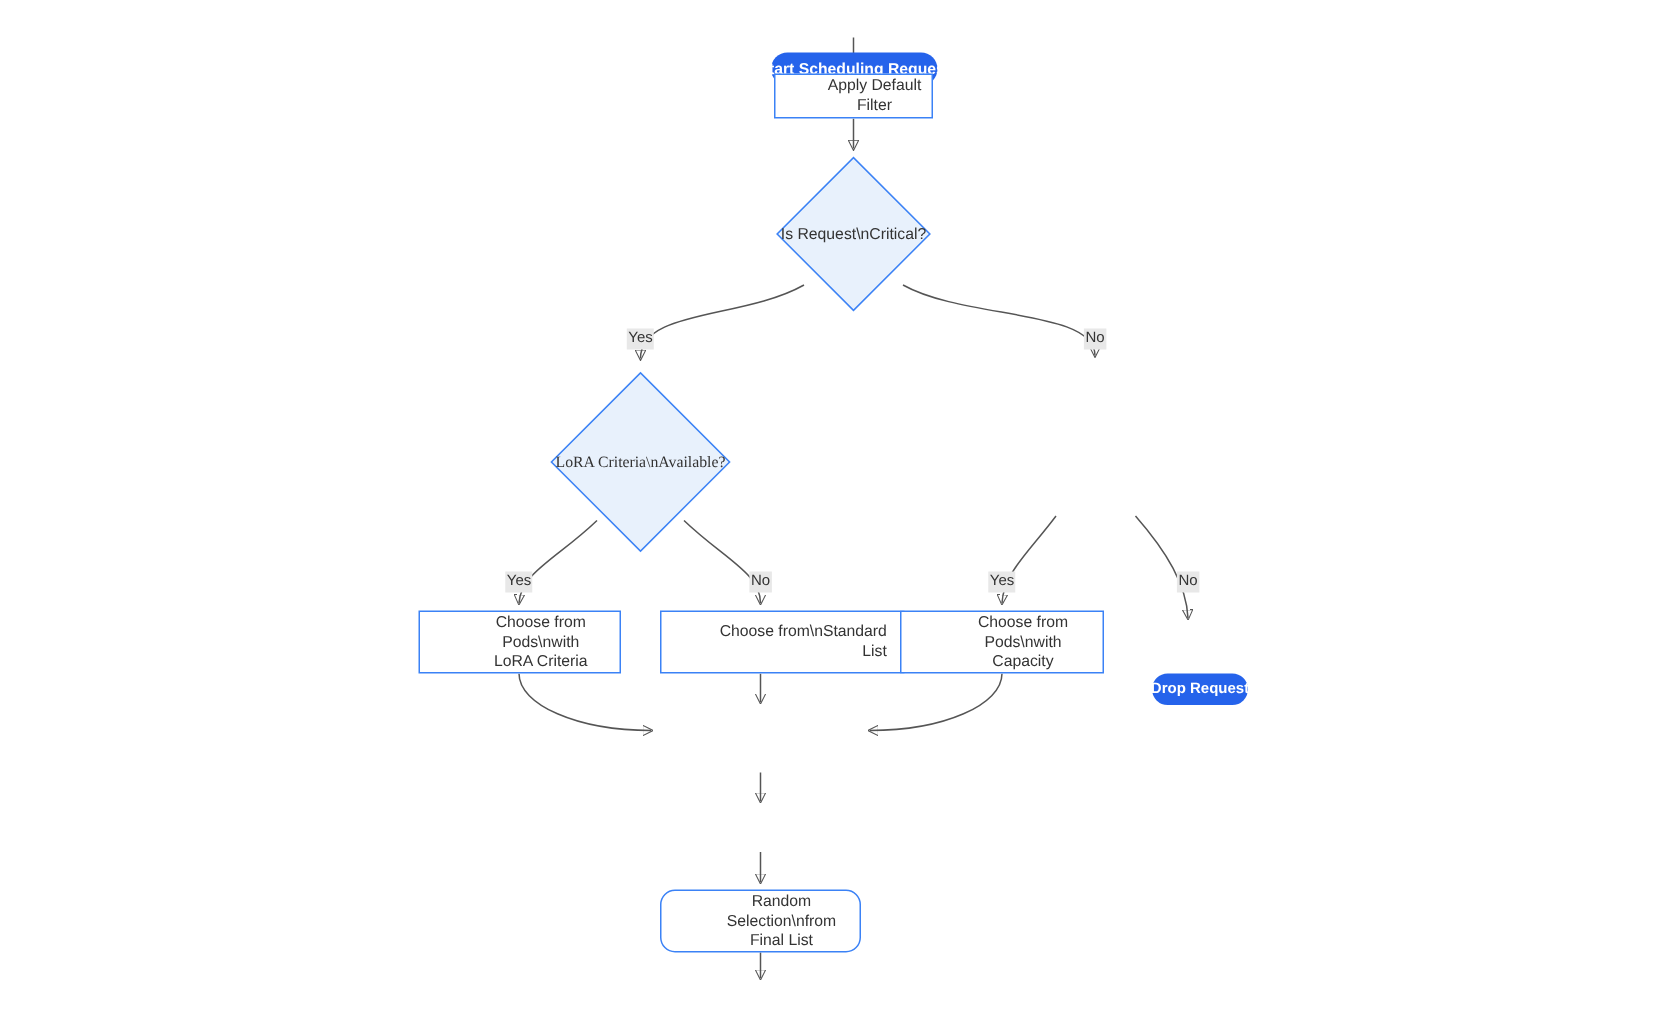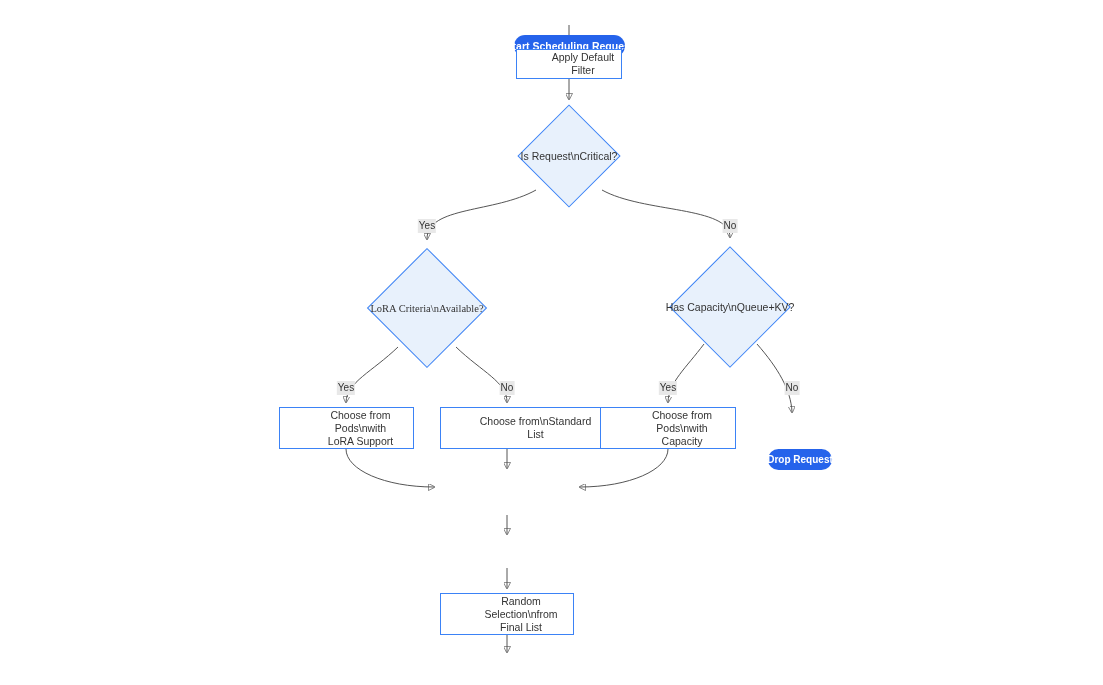"Has Capacity\nQueue+KV?" div.diamond { html: <div> <div></div> <div>Has Capacity\nQueue+KV?</div> </div> -> none }
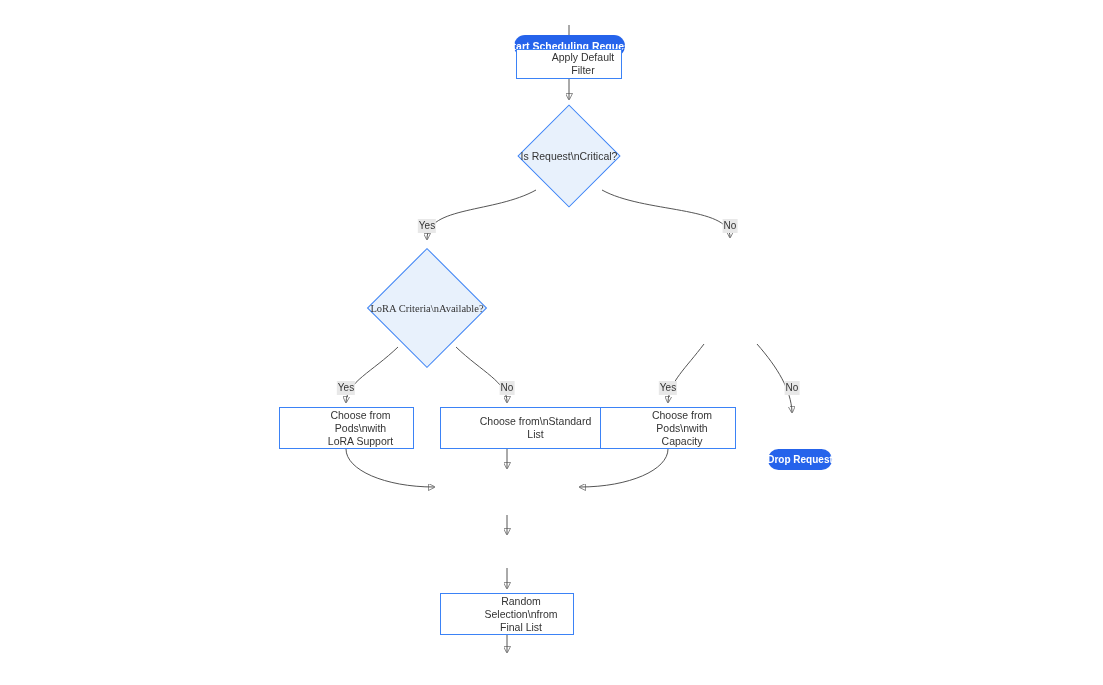"Choose from\nStandard" div.node { text-align: none -> right }
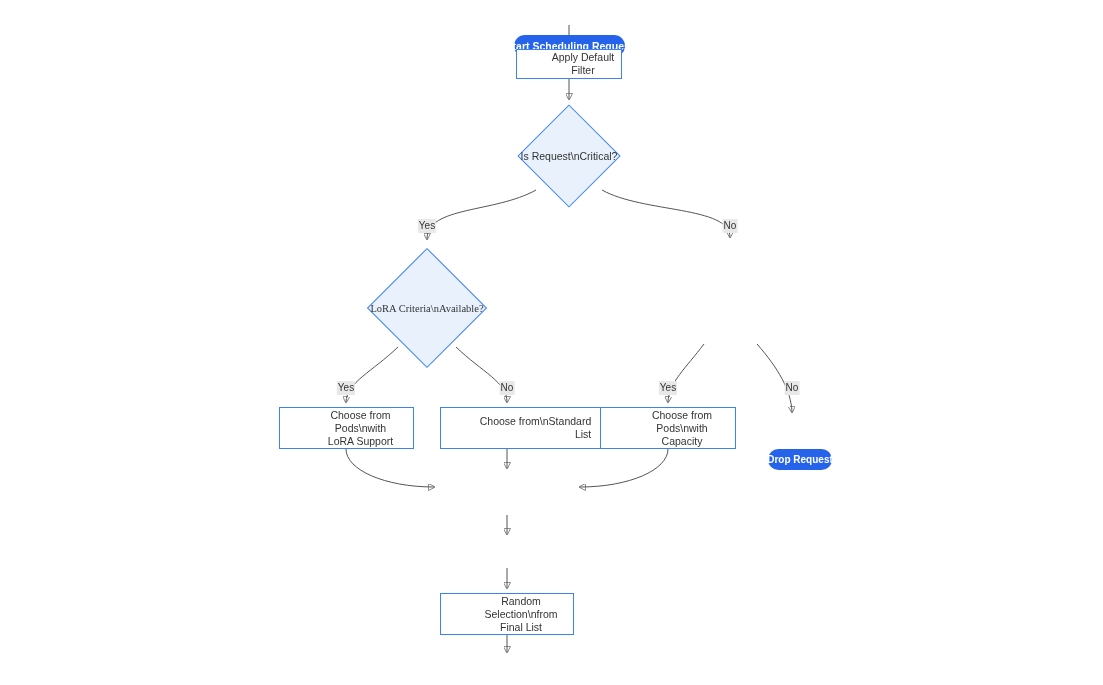"LoRA Support" span { text: Support -> Criteria }
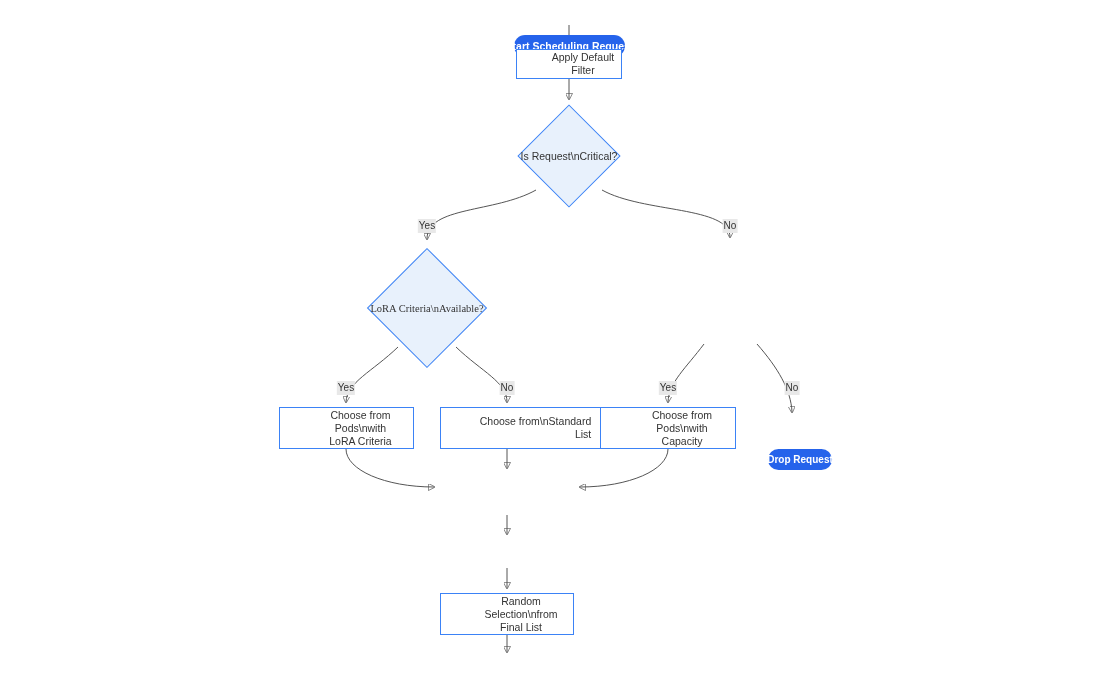"Random Selection\nfrom" div.node { border-radius: none -> 10px }
